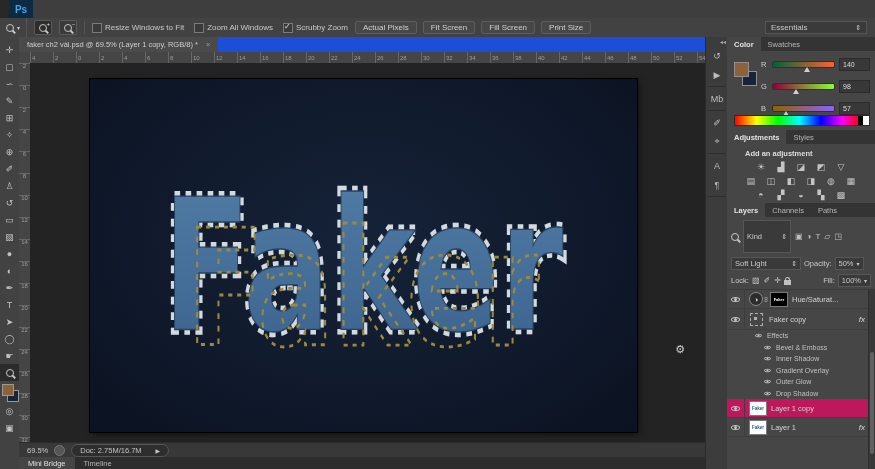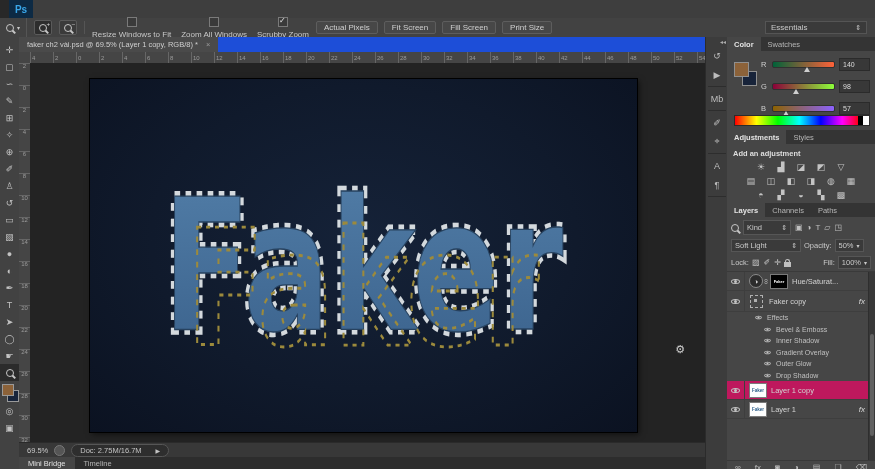"Resize Windows to Fit" .cbx { flex-direction: column -> none }
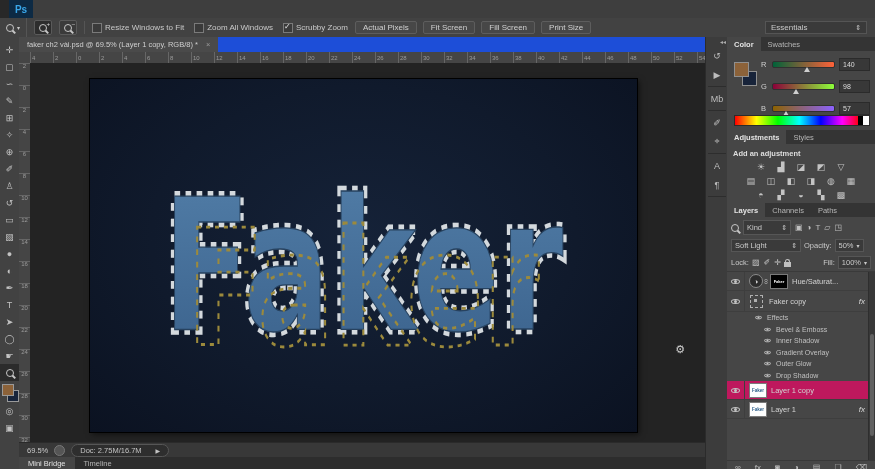"Add an adjustment" .adjhead { margin: 2px 0 3px -> 2px 12px 3px }
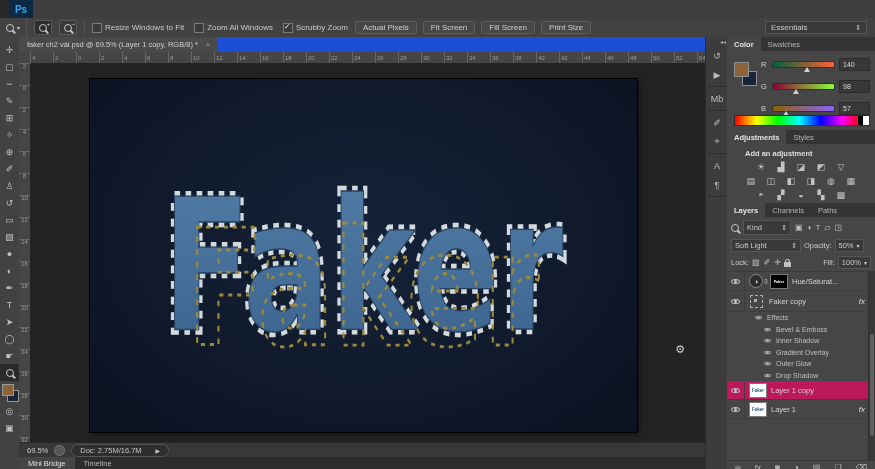"Kind" .kindbox { padding: 2px 3px -> 11px 3px }
